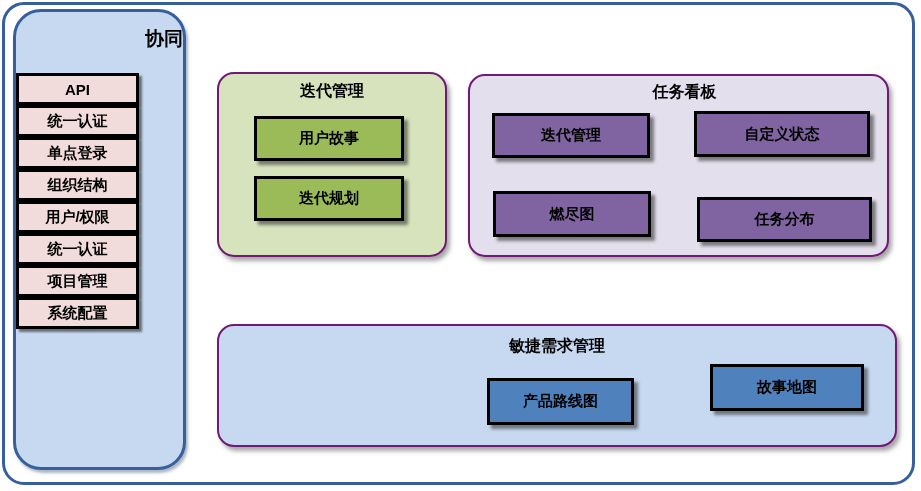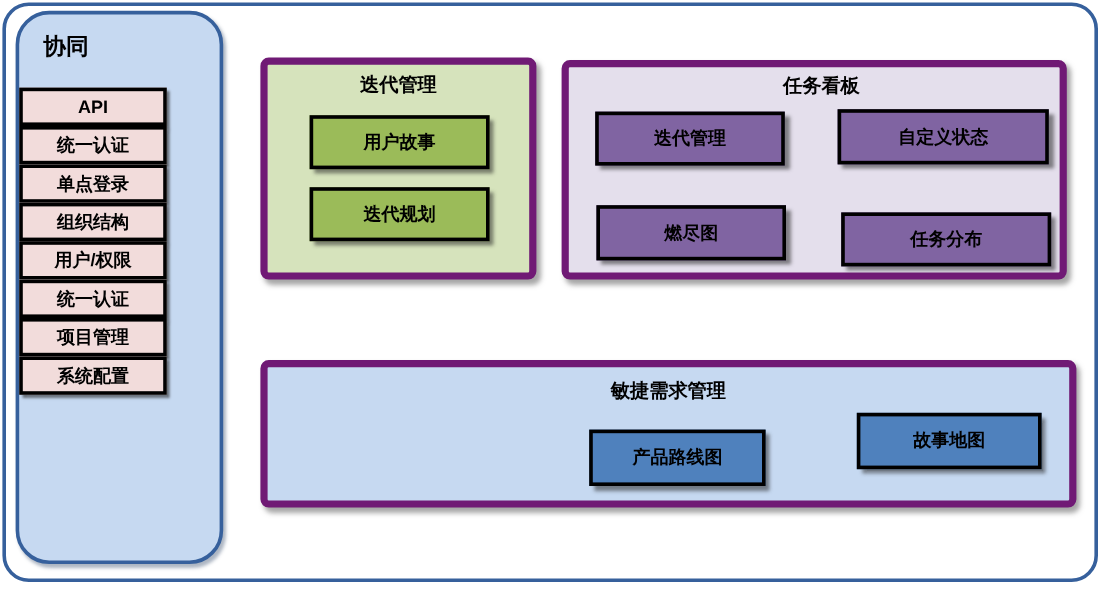"协同" .sidebar-title { text-align: left -> right }
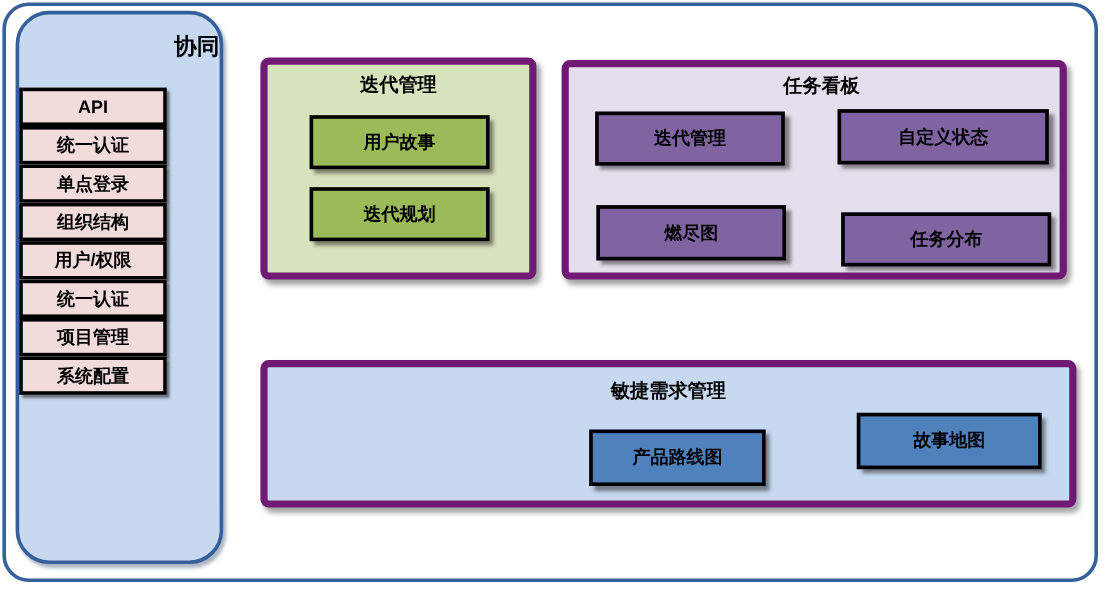"迭代管理" .panel { border: 6px solid #701a75 -> 2px solid #701a75; border-radius: 7px -> 17px; margin-top: none -> 24px }
